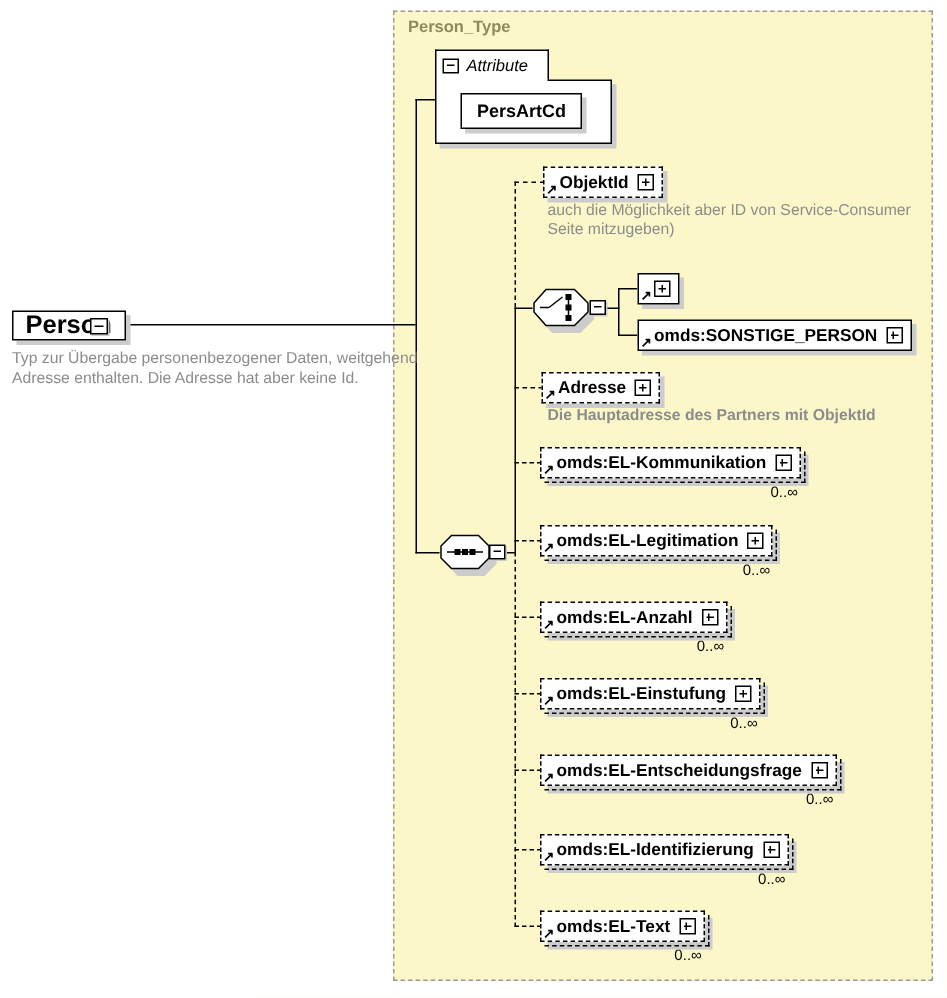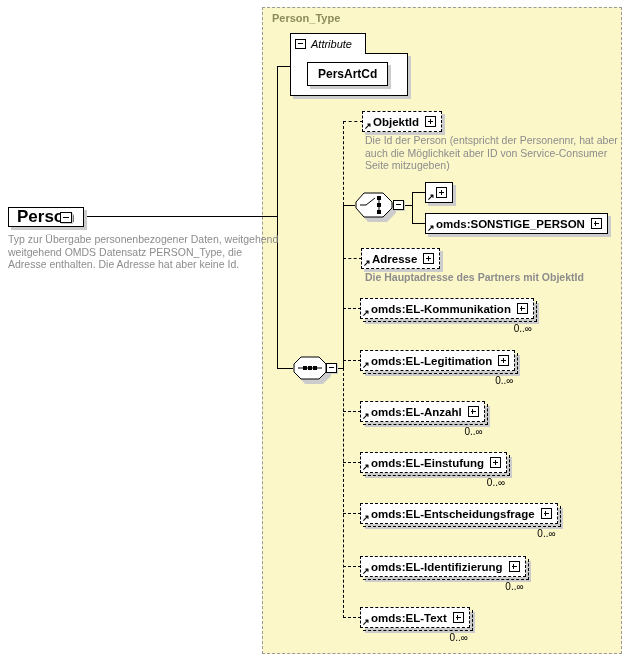"Die Id der Person (entspricht" div { html: <div>Die Id der Person (entspricht der Personennr, hat aber</div> -> none }
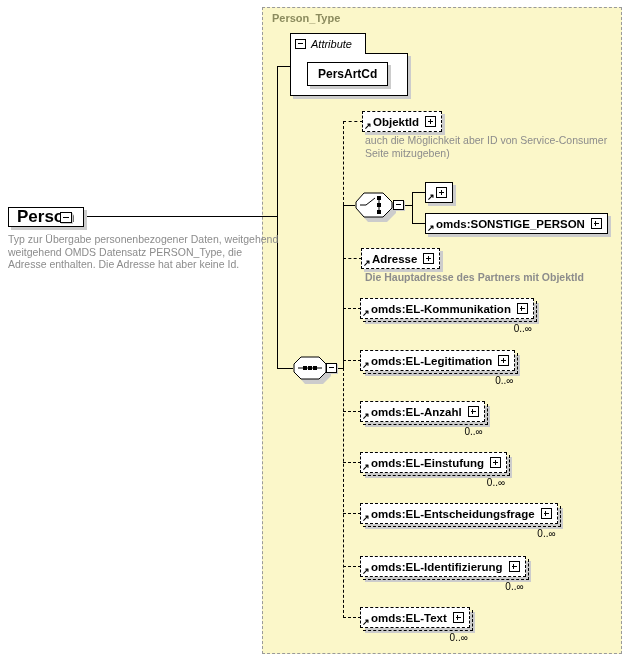"weitgehend OMDS Datensatz PERSON_Type," div { html: <div>weitgehend OMDS Datensatz PERSON_Type, die</div> -> none }
